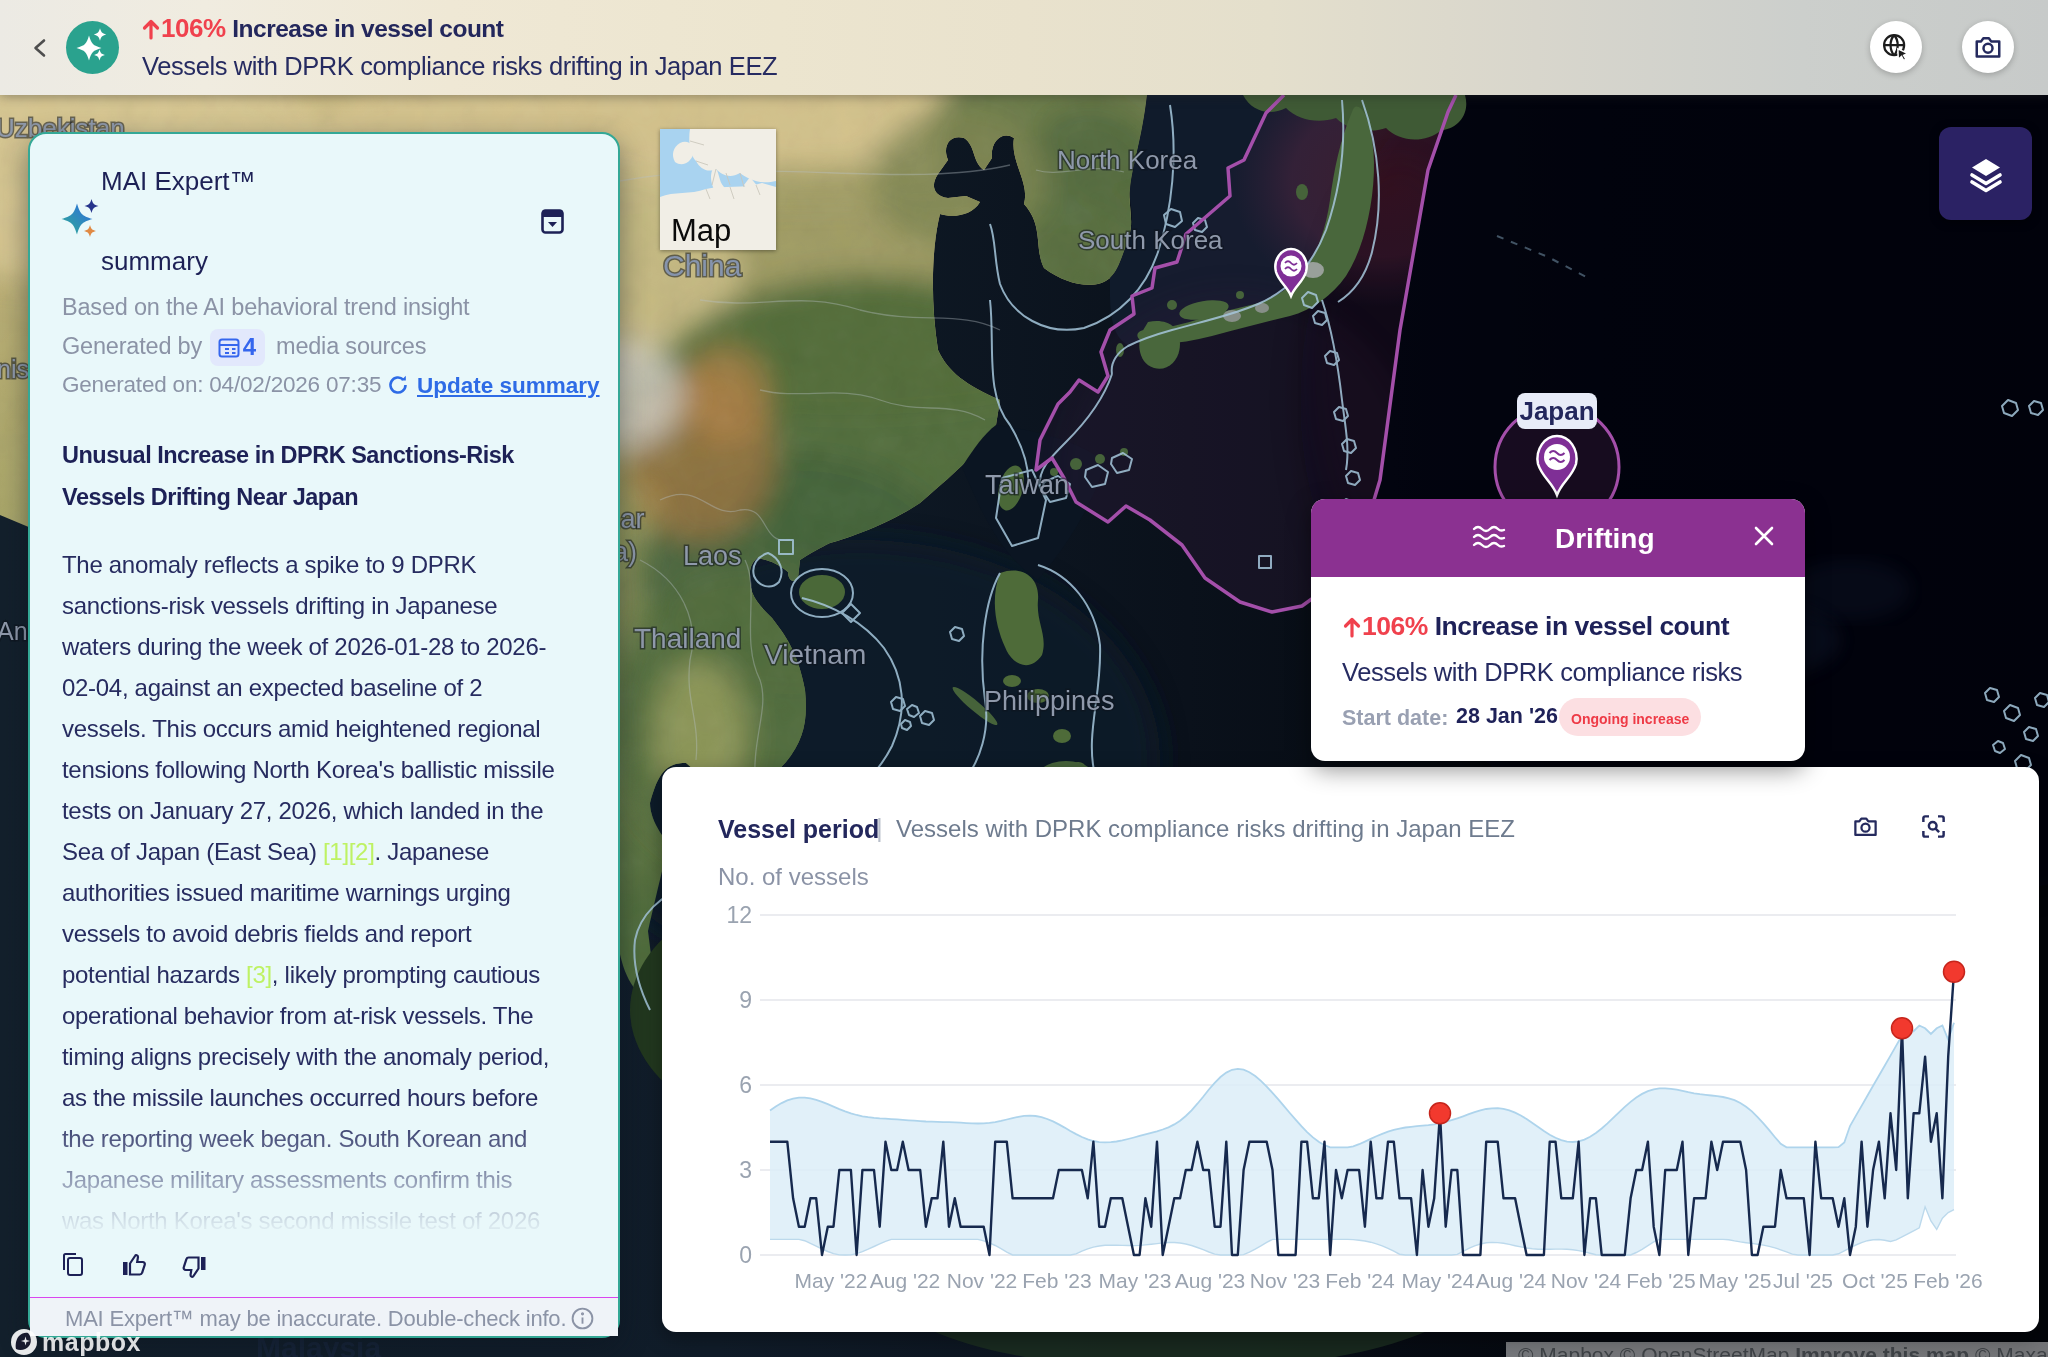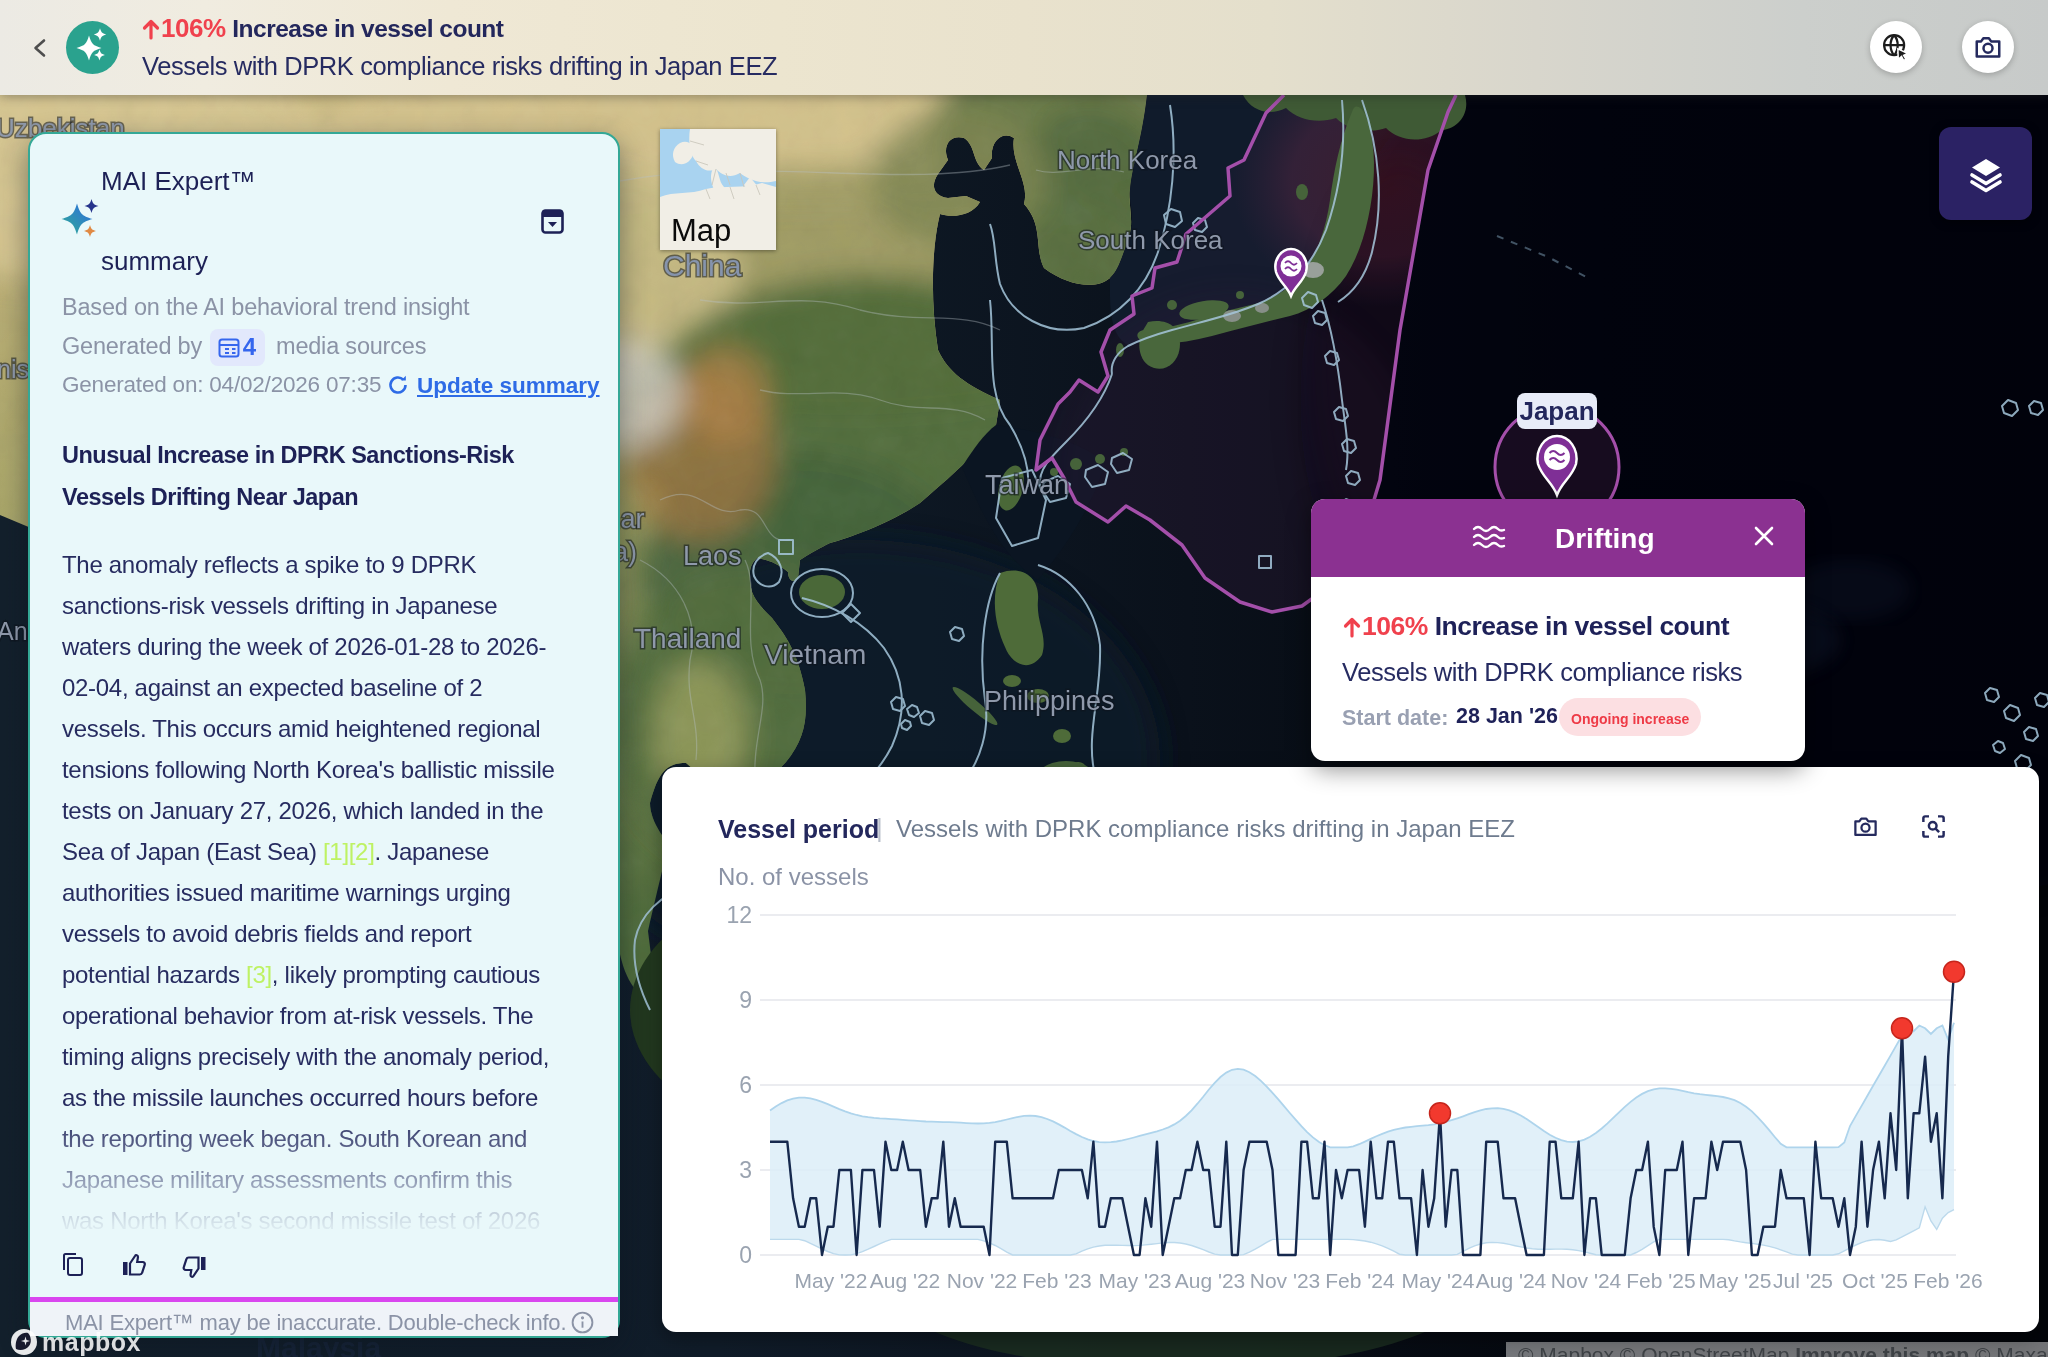"MAI Expert™ may be inaccurate." #p-footer { border-top: 5px solid #d946ef -> 1px solid #d946ef }
